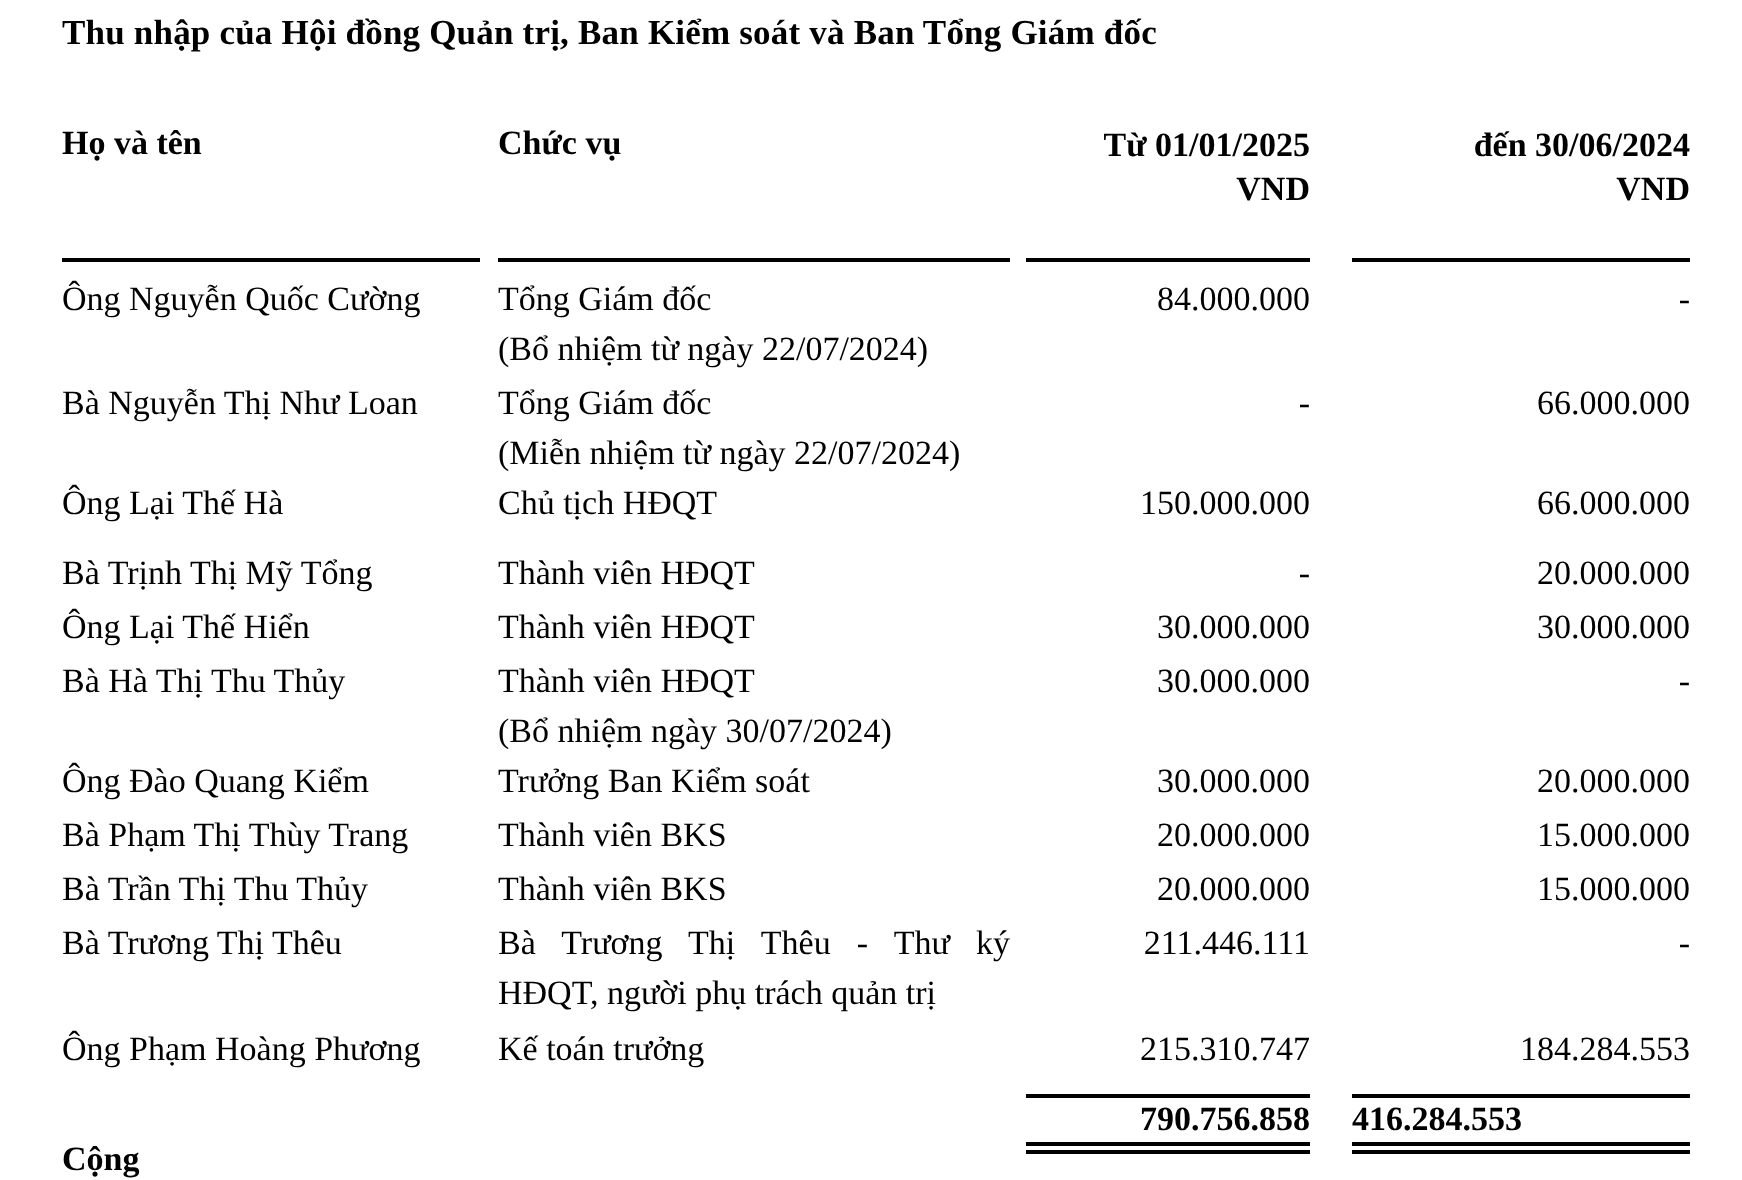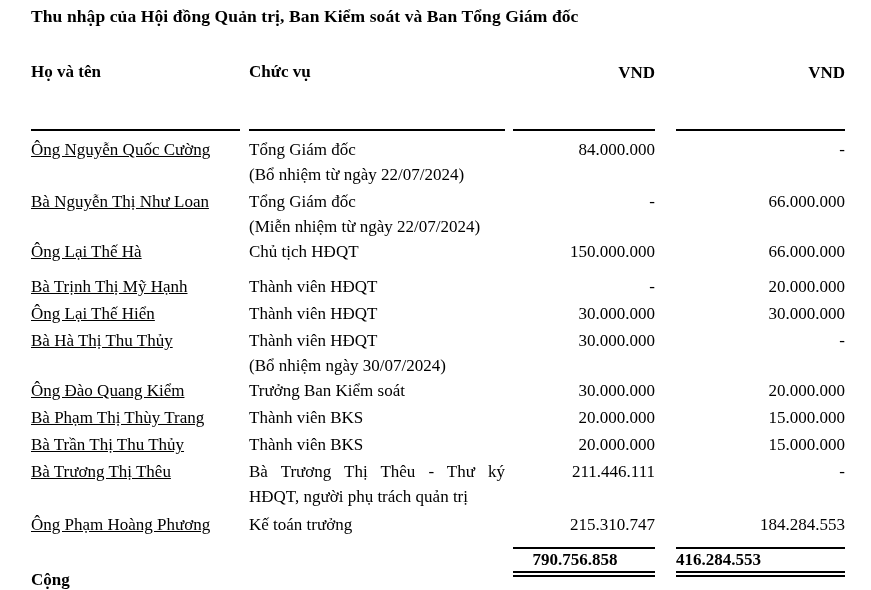"Từ 01/01/2025" div { html: none -> <div>Từ 01/01/2025</div> }
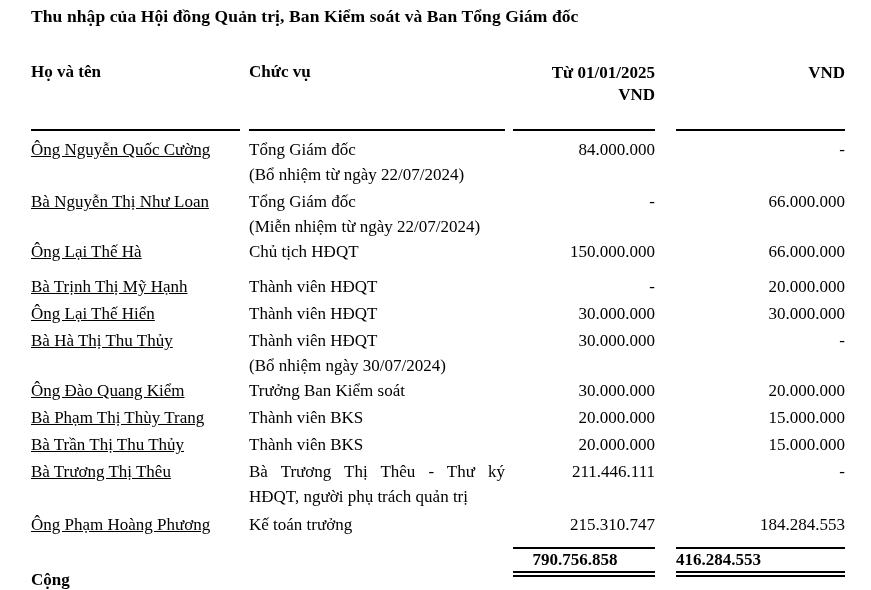"đến 30/06/2024" div { html: none -> <div>đến 30/06/2024</div> }
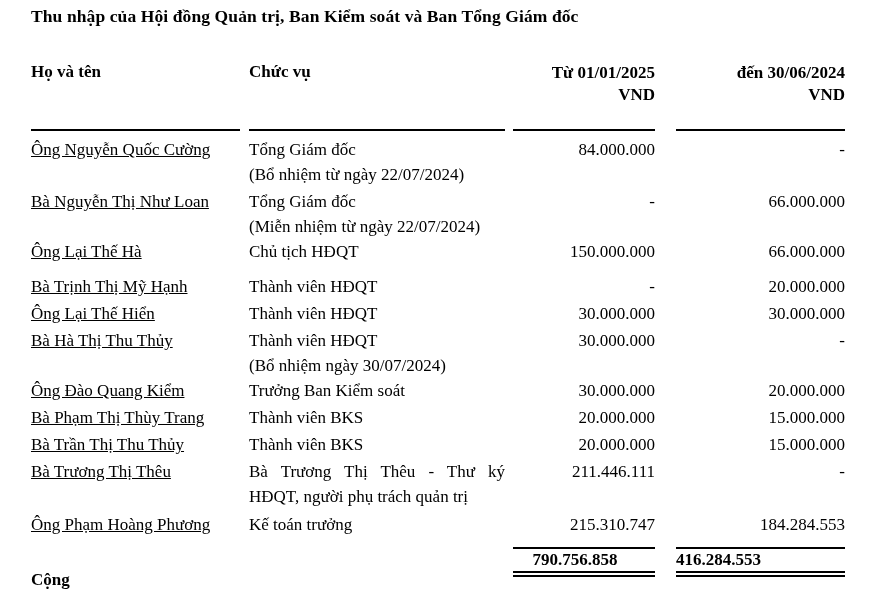"Ông Nguyễn Quốc Cường" .c-name { text-decoration: underline -> none }
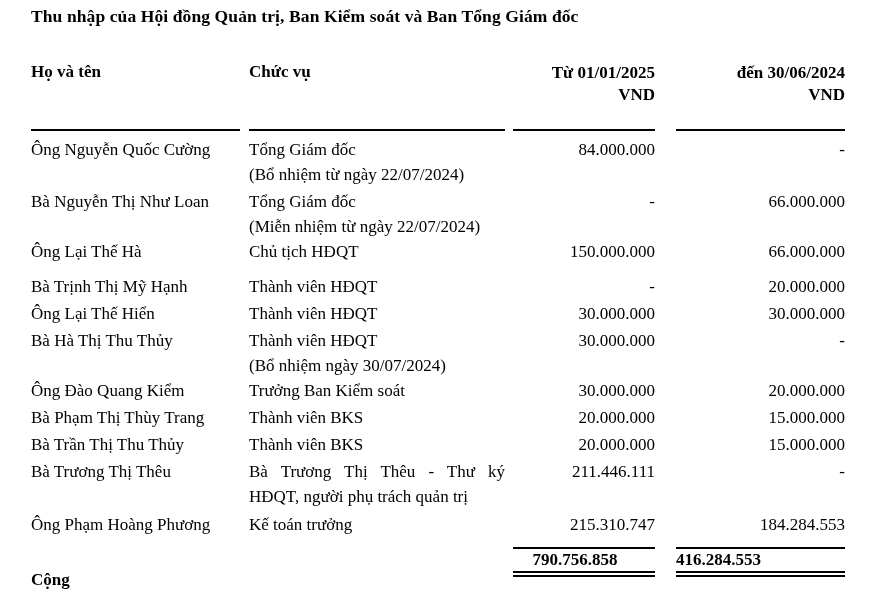"Bà Trịnh Thị Mỹ Hạnh" div.c-name { text: Hạnh -> Tổng }
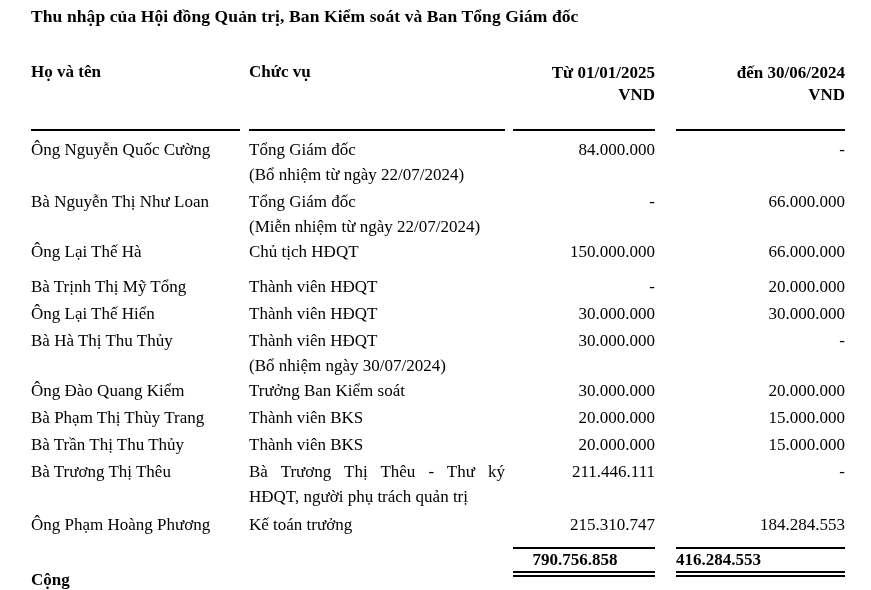"790.756.858" .tot-num1 { text-align: center -> right }
